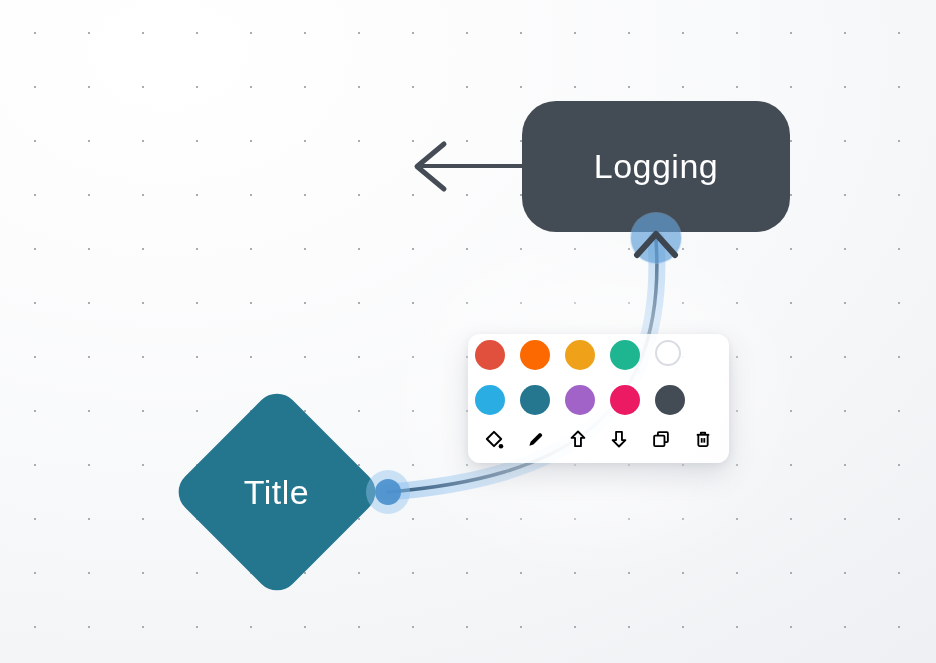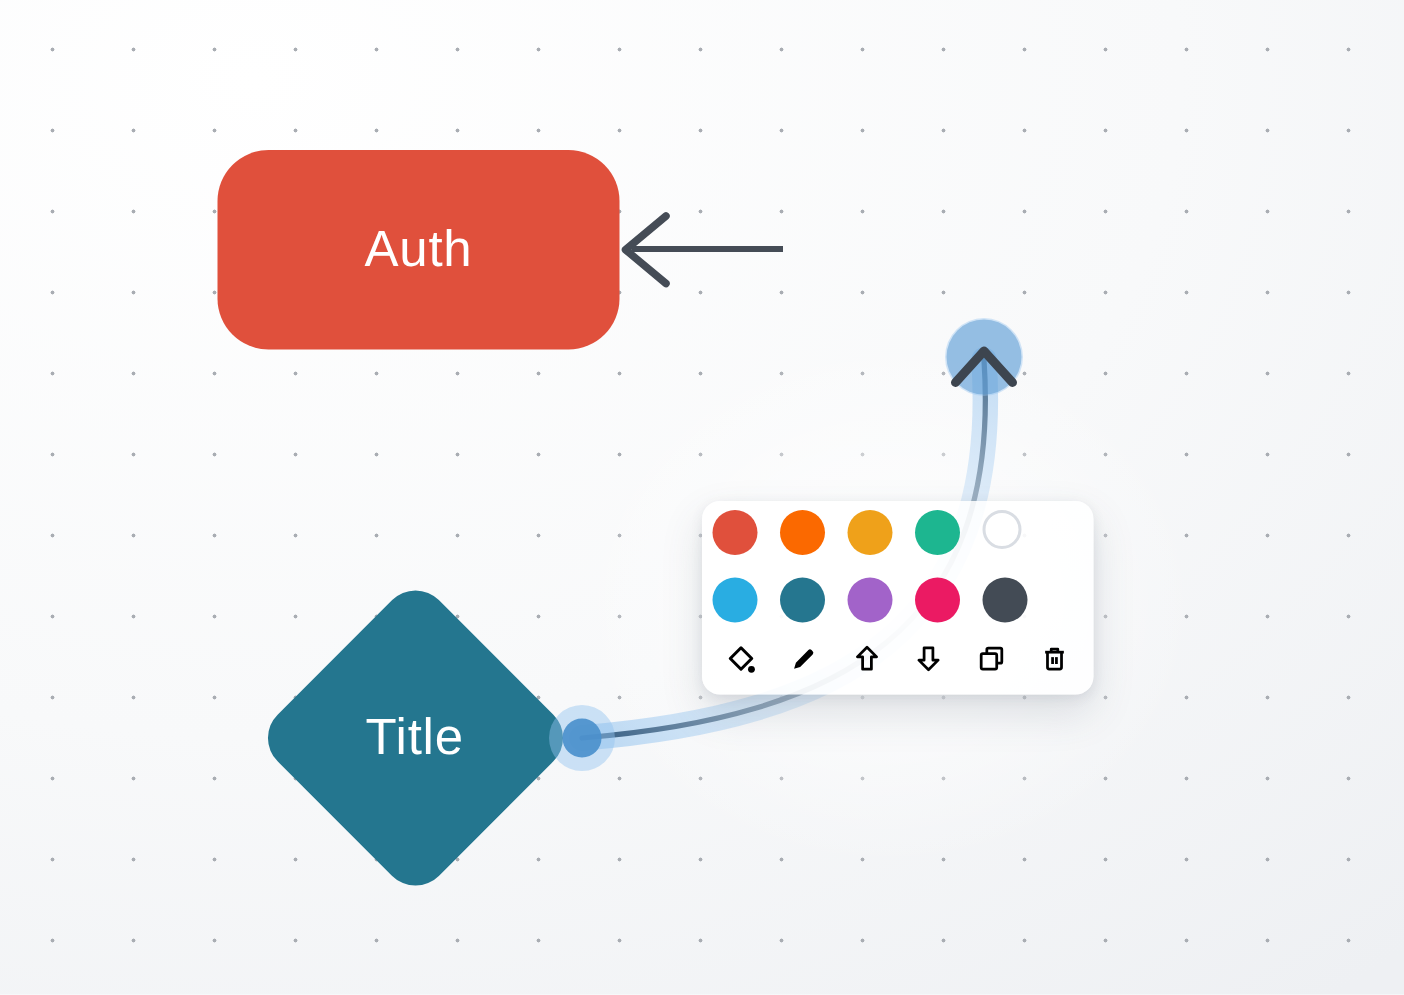"Auth" div.node { html: <div> <span>Auth</span> </div> -> none }
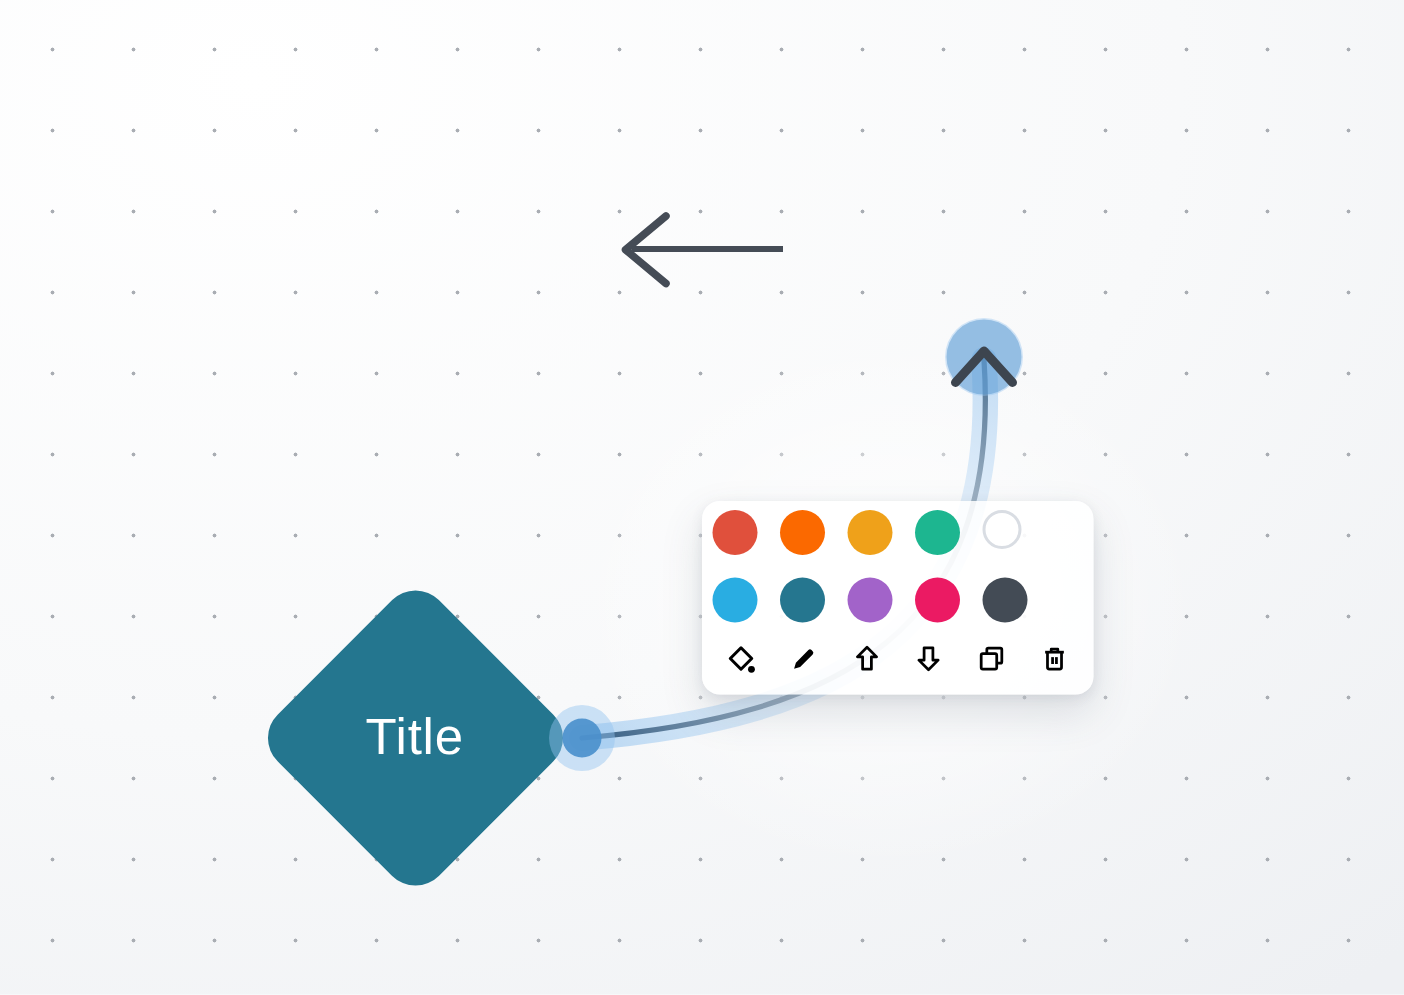"Logging" div.node { html: none -> <div> <span>Logging</span> </div> }
